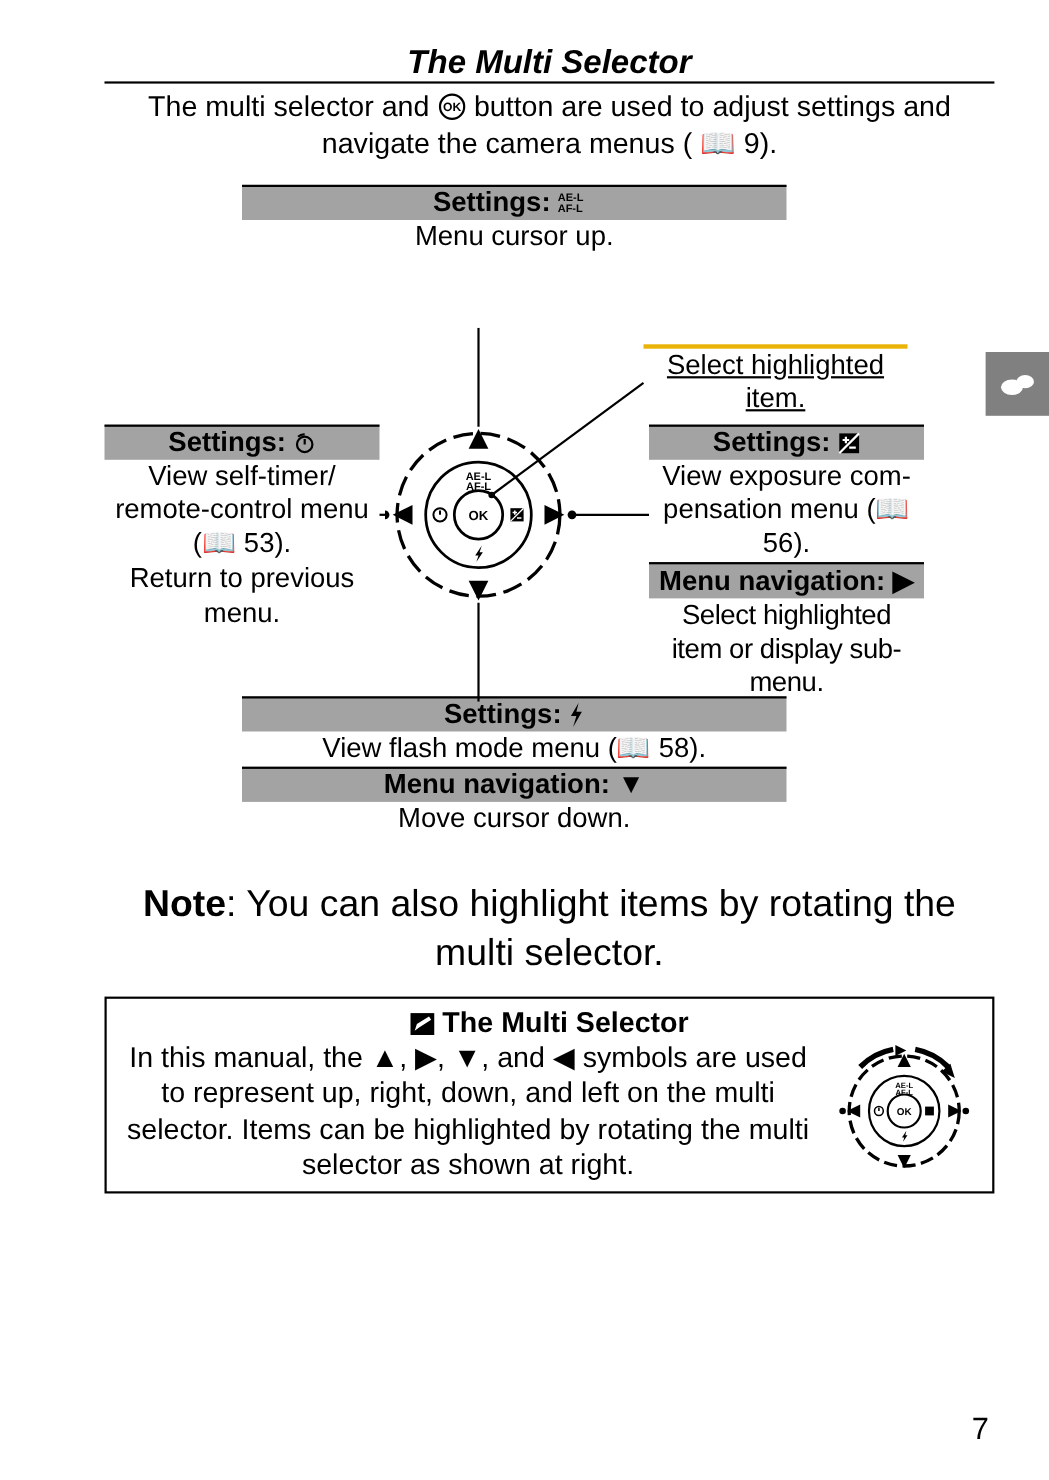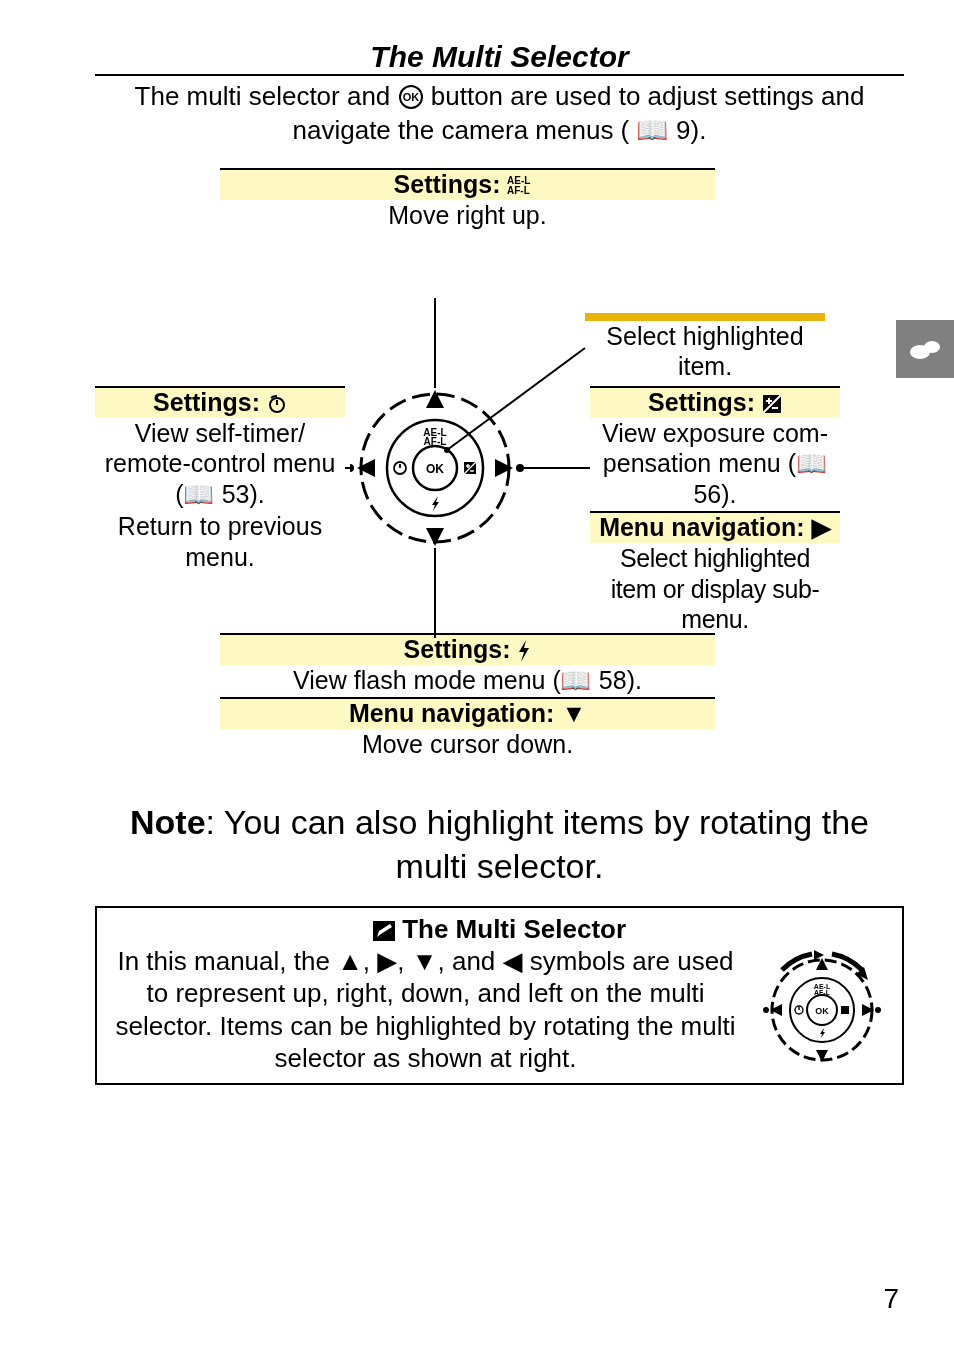"Settings:" .hdr { background: #fef9c3 -> #a3a3a3 }
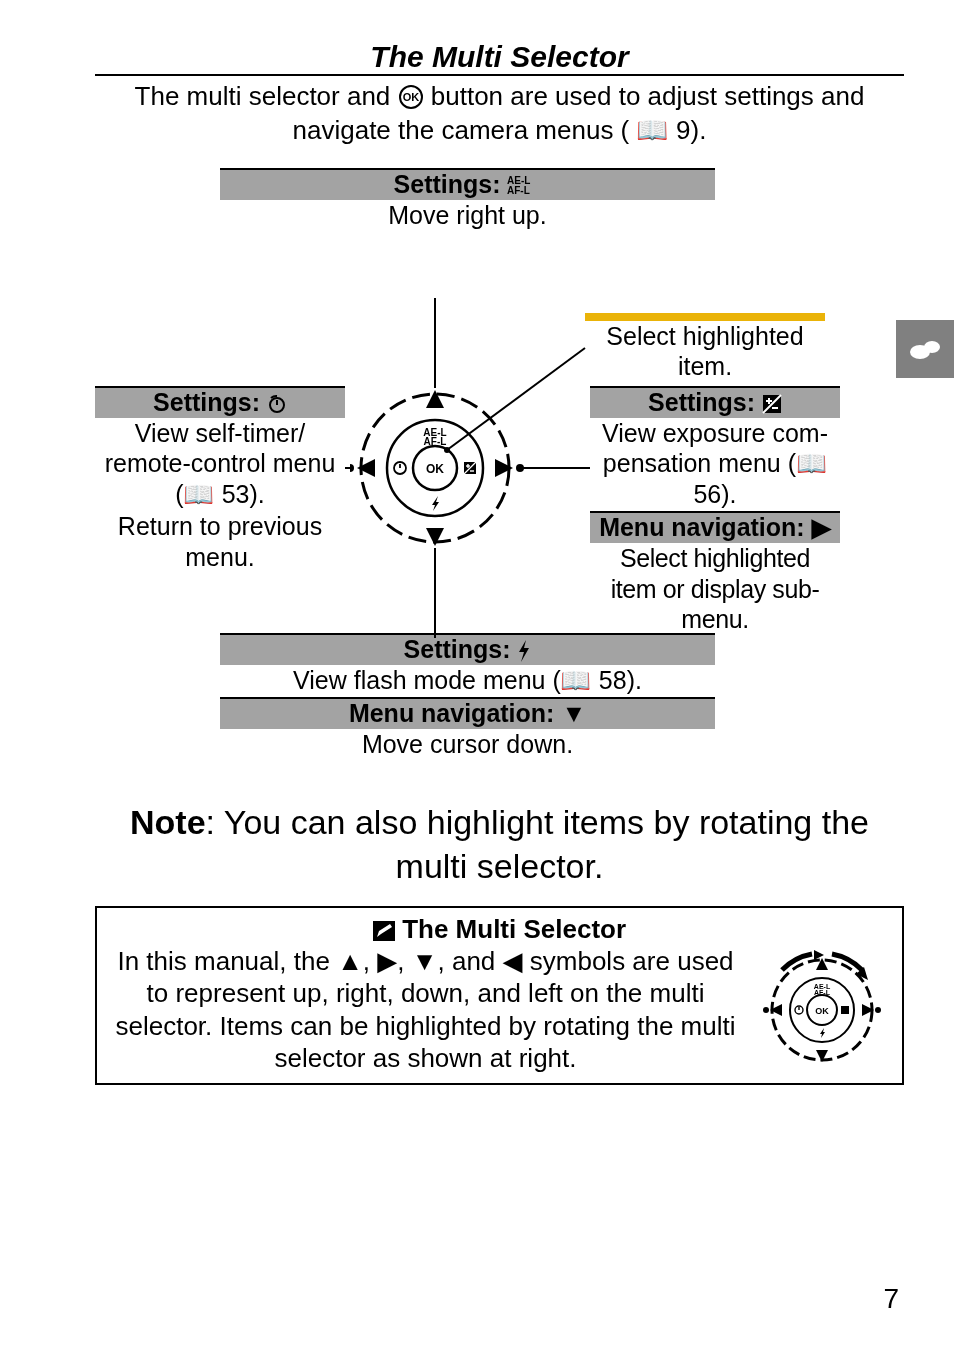"Move right up." div.bod { text: Move right -> Menu cursor }
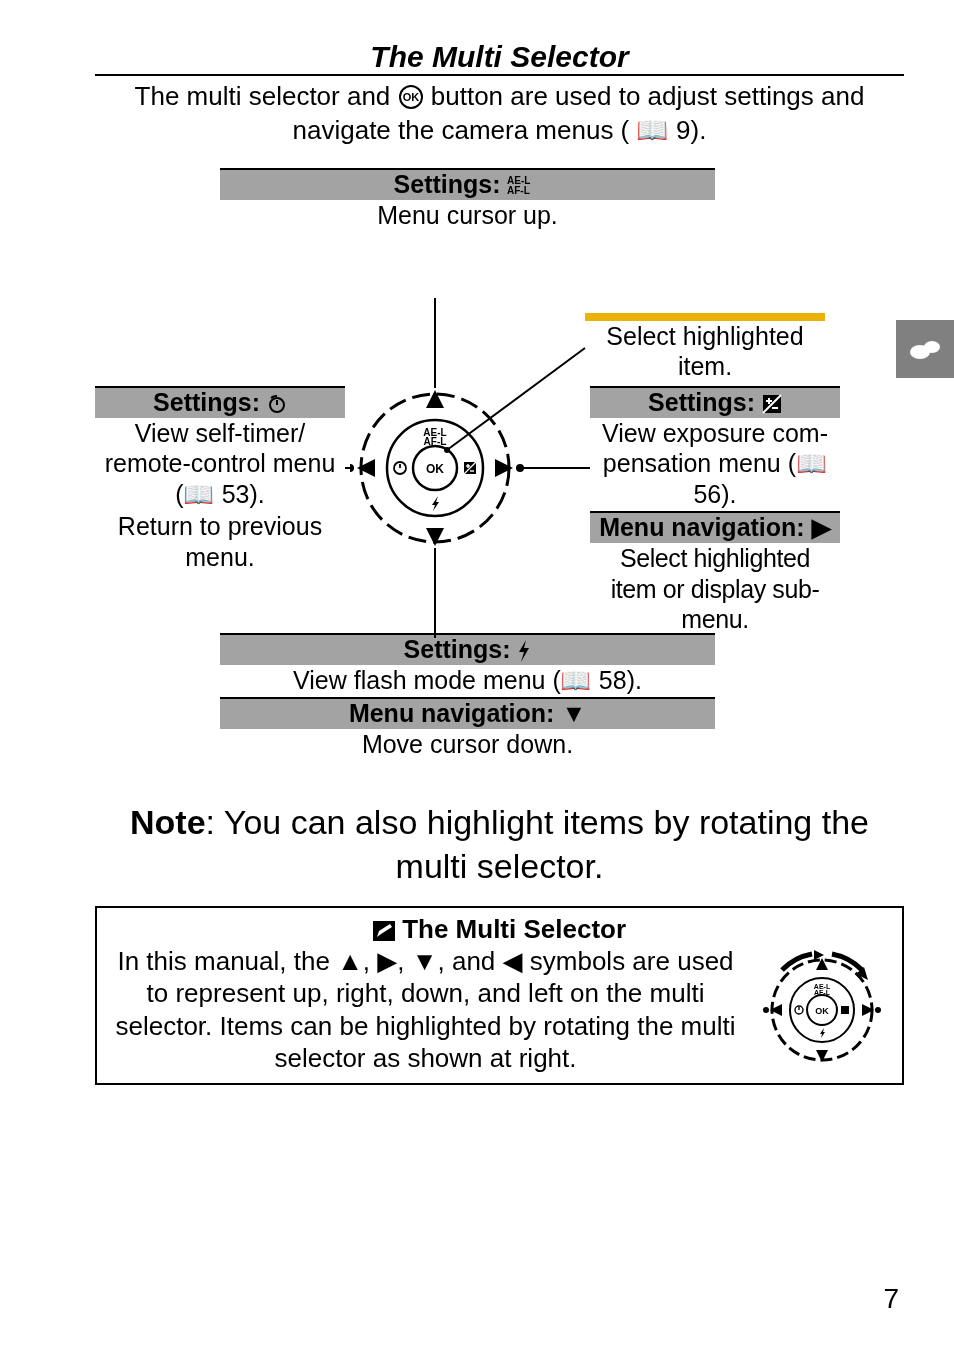"Select highlighted item." div.bod { border-top: 8px solid #eab308 -> 4px solid #eab308; text-decoration: none -> underline }
